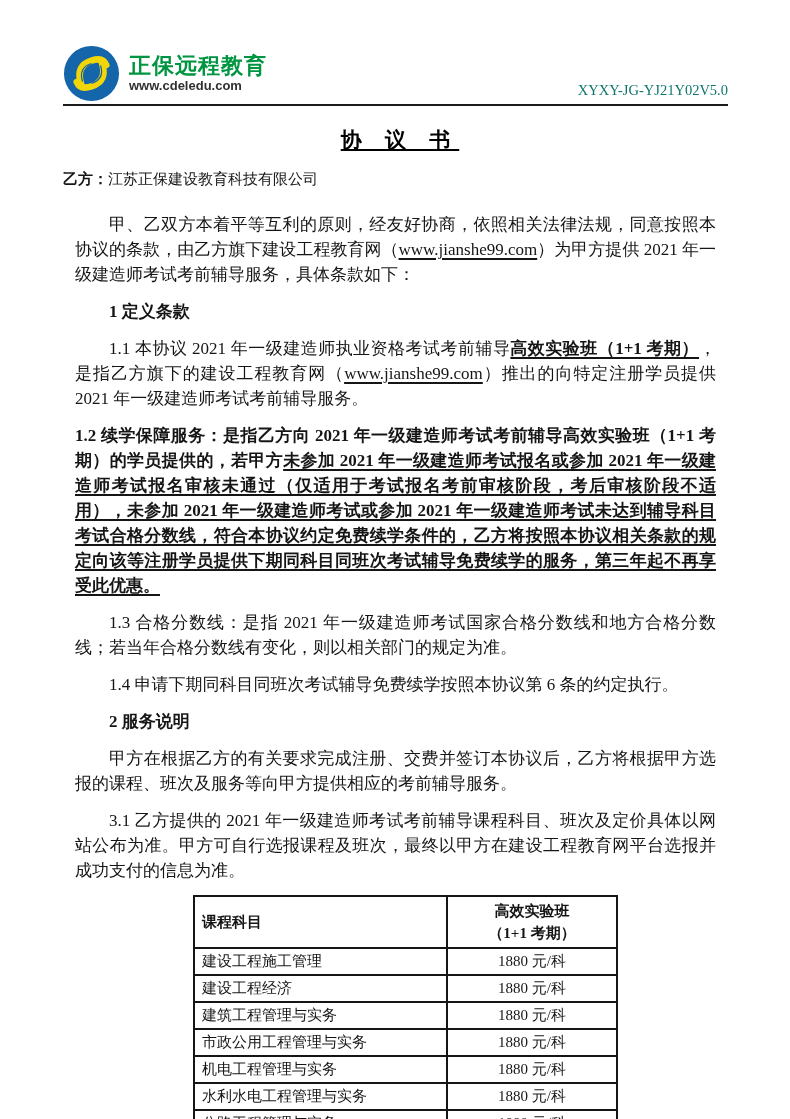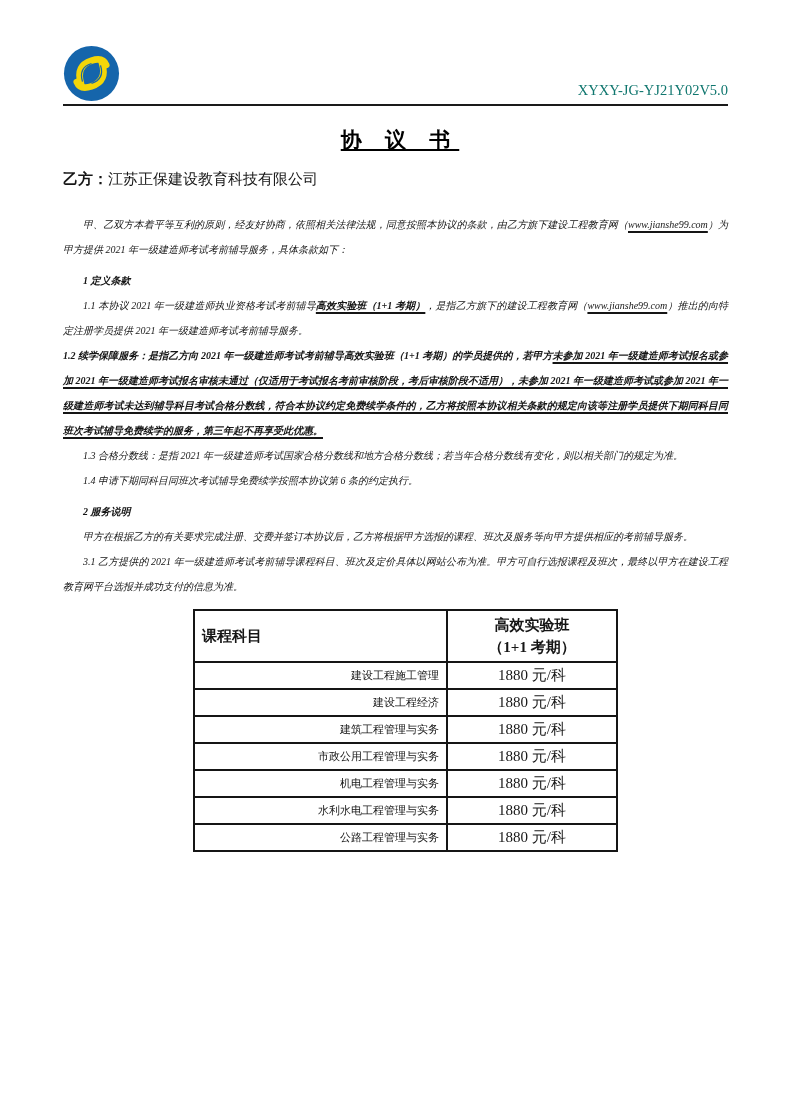"正保远程教育" span.brand-text { html: none -> <span> <span>正保远程教育</span> <span>www.cdeledu.com</span> </span> }
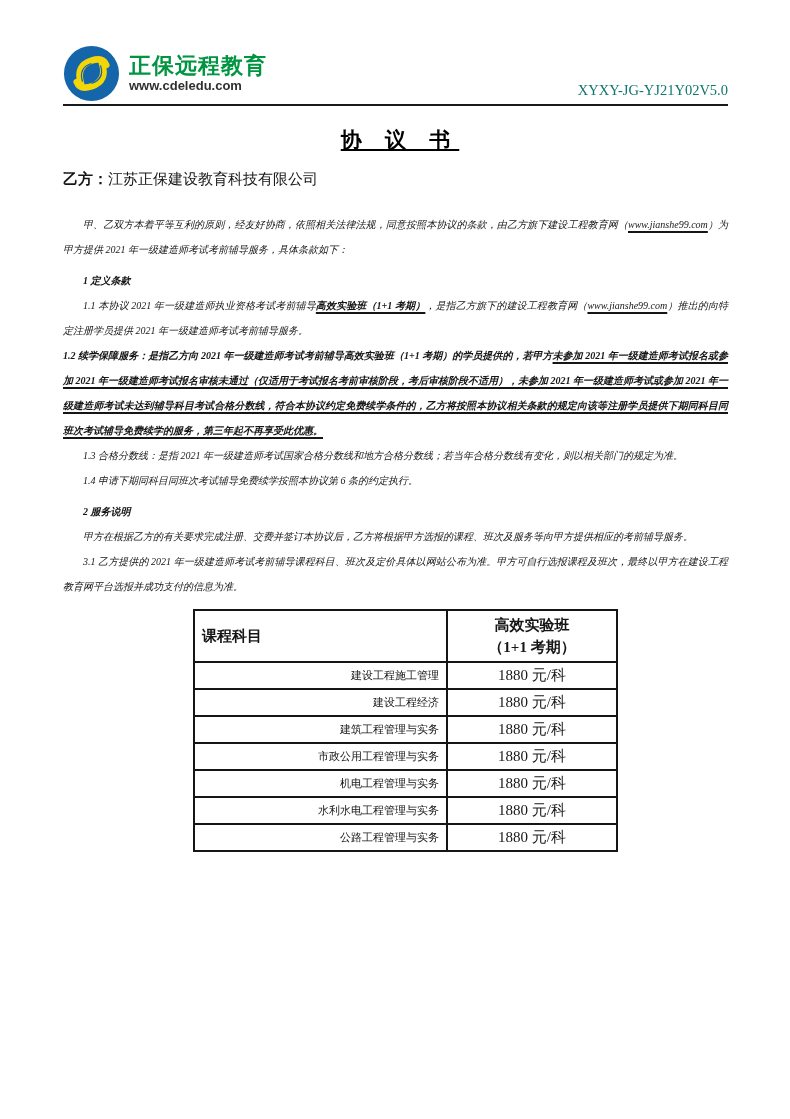"甲、乙双方本着平等互利的原则，经友好协商，依照相关法律法规，同意按照本协议的条款" .blk { font-size: 10px -> 17px; font-style: italic -> none; margin: 0 -> 12px }
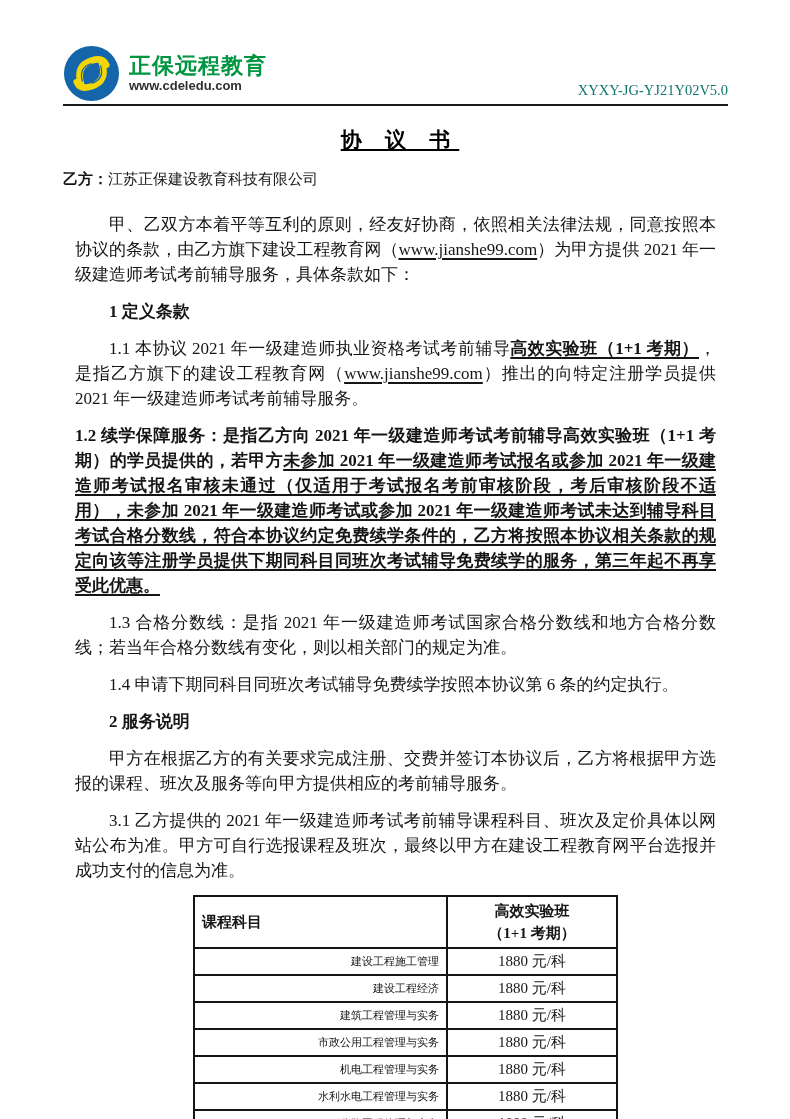"建设工程施工管理" td.subject { font-size: 11px -> 15px; text-align: right -> none }
